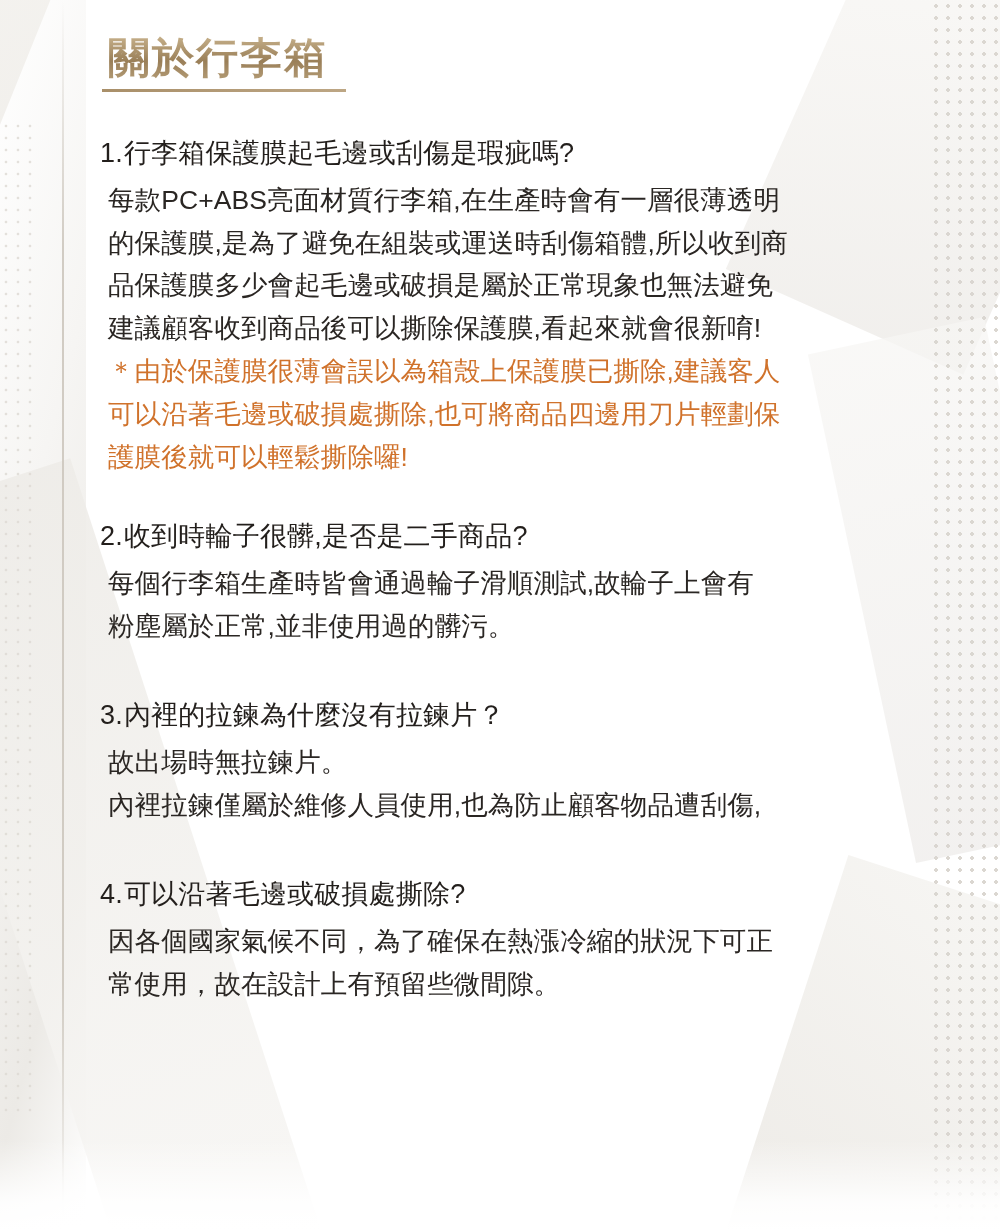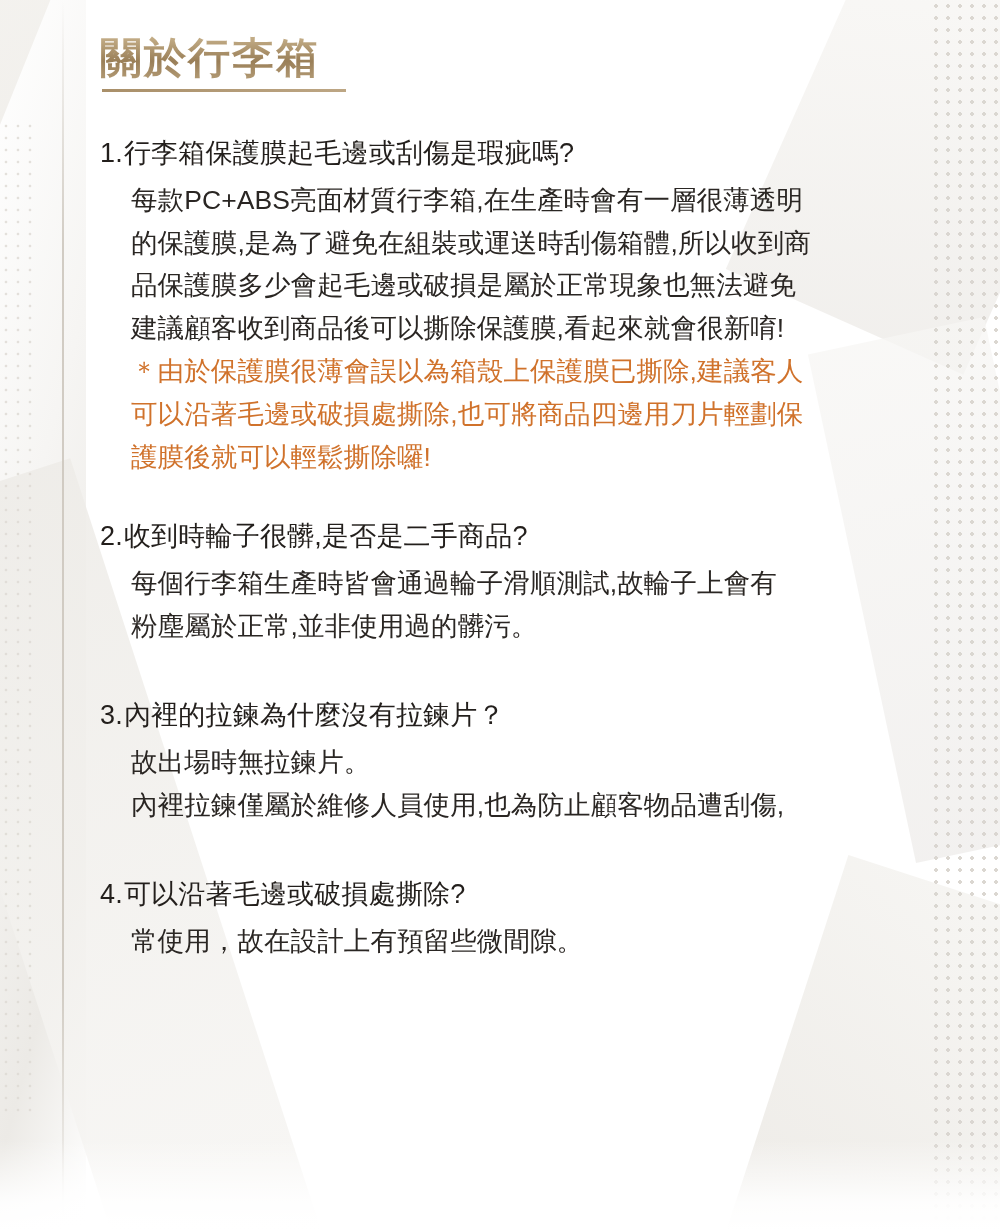"關於行李箱" .page-title { margin: 32px 0 0 0 -> 32px 0 0 8px }
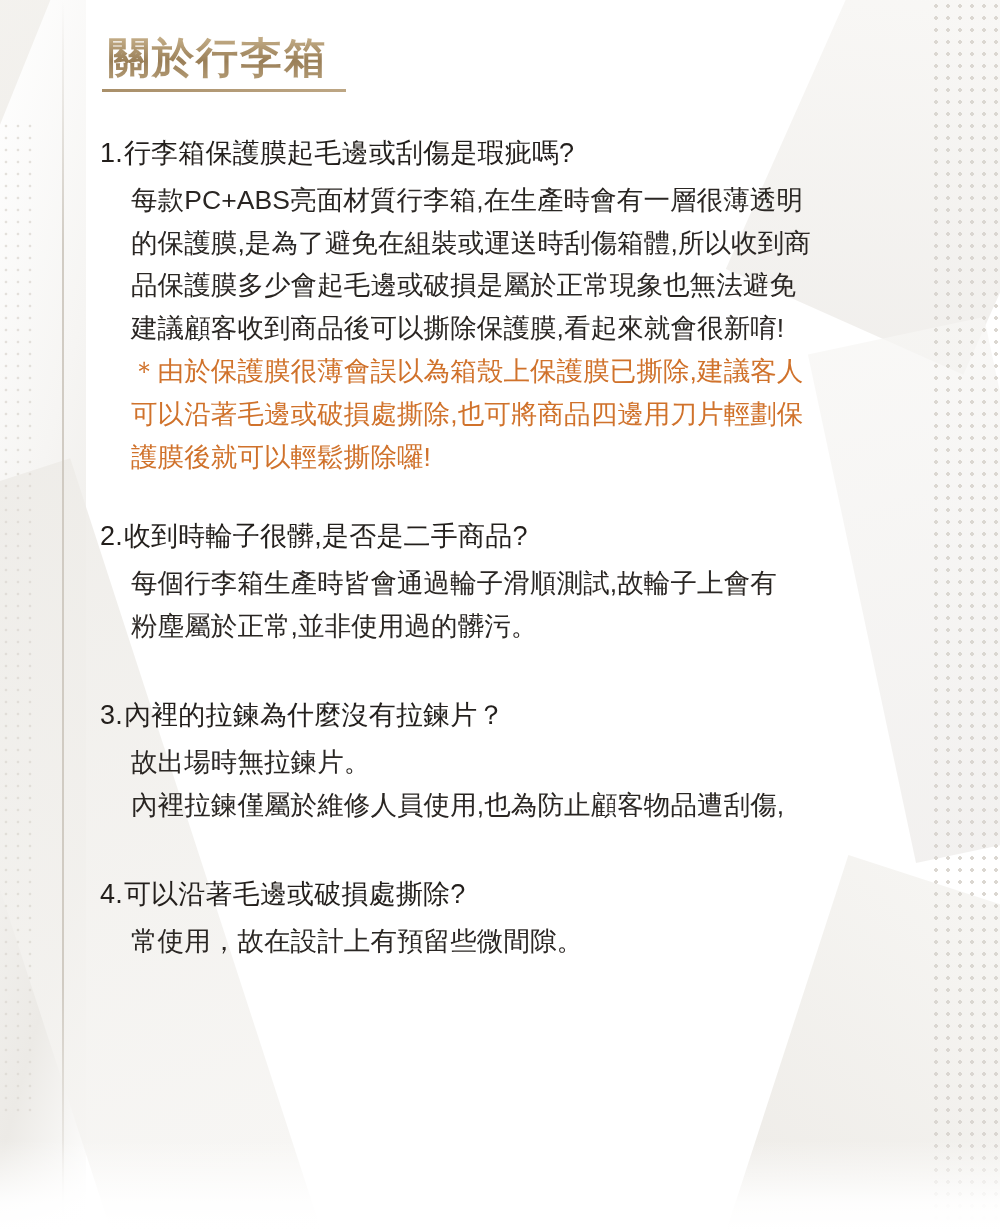"每款PC+ABS亮面材質行李箱,在生產時會有一層很薄透明" .faq-a { margin-left: 31px -> 8px }
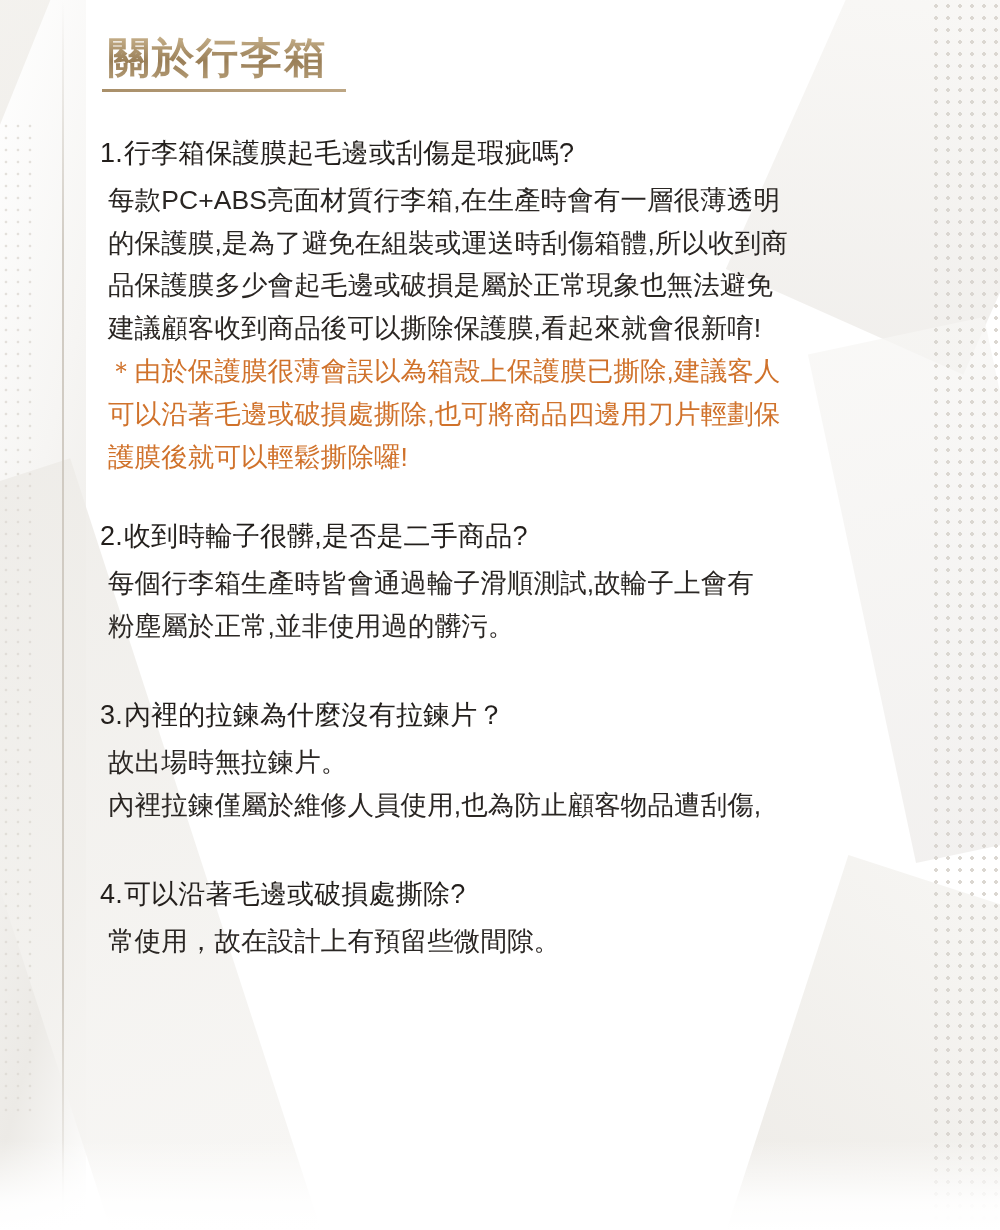"因各個國家氣候不同，為了確保在熱漲冷縮的狀況下可正" p { html: none -> <p>因各個國家氣候不同，為了確保在熱漲冷縮的狀況下可正</p> }
